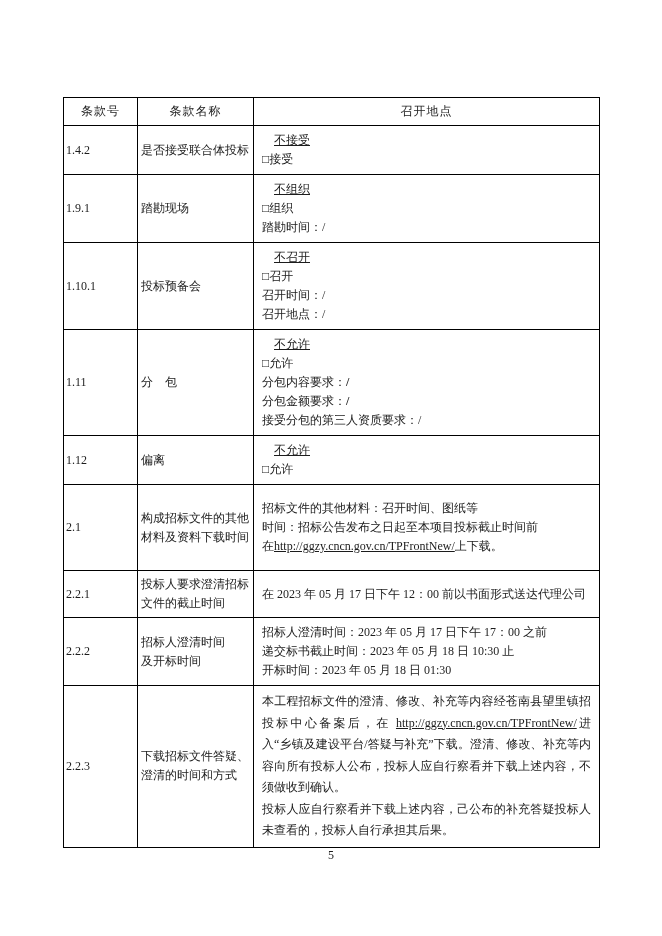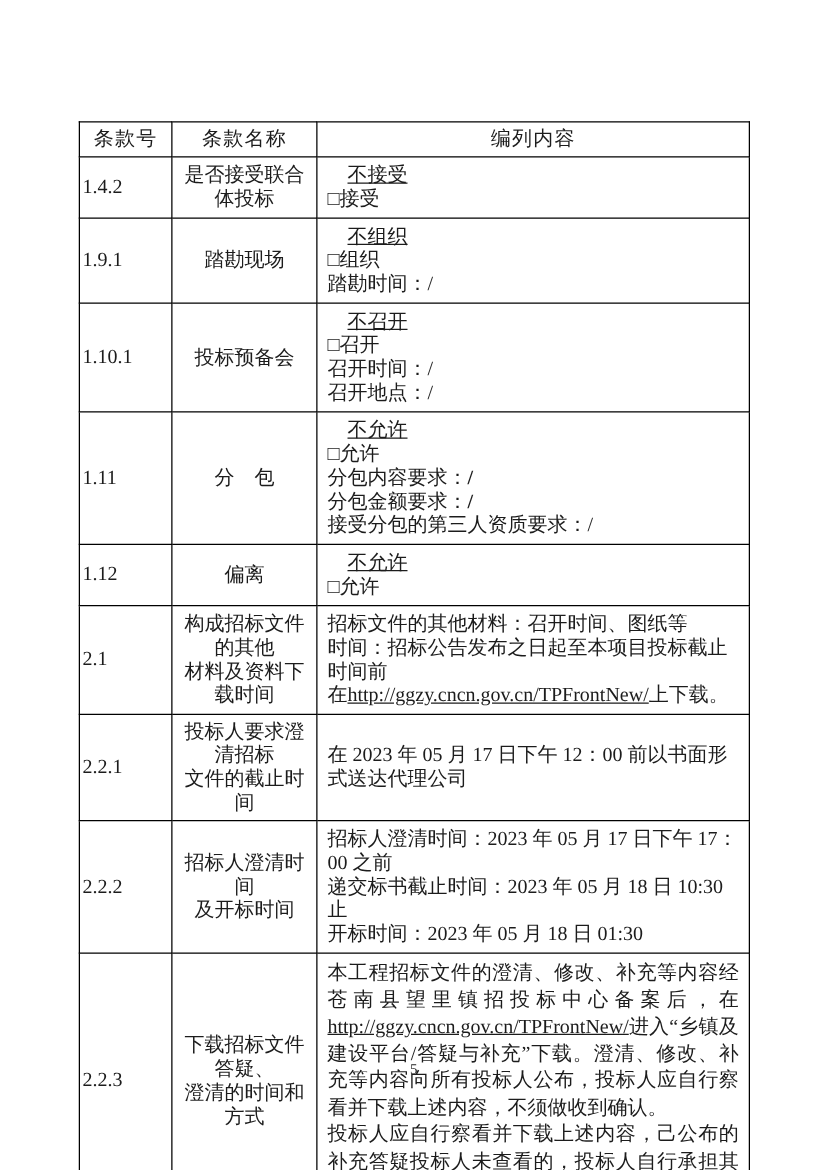"条款号" th, td { font-size: 16px -> 12px }
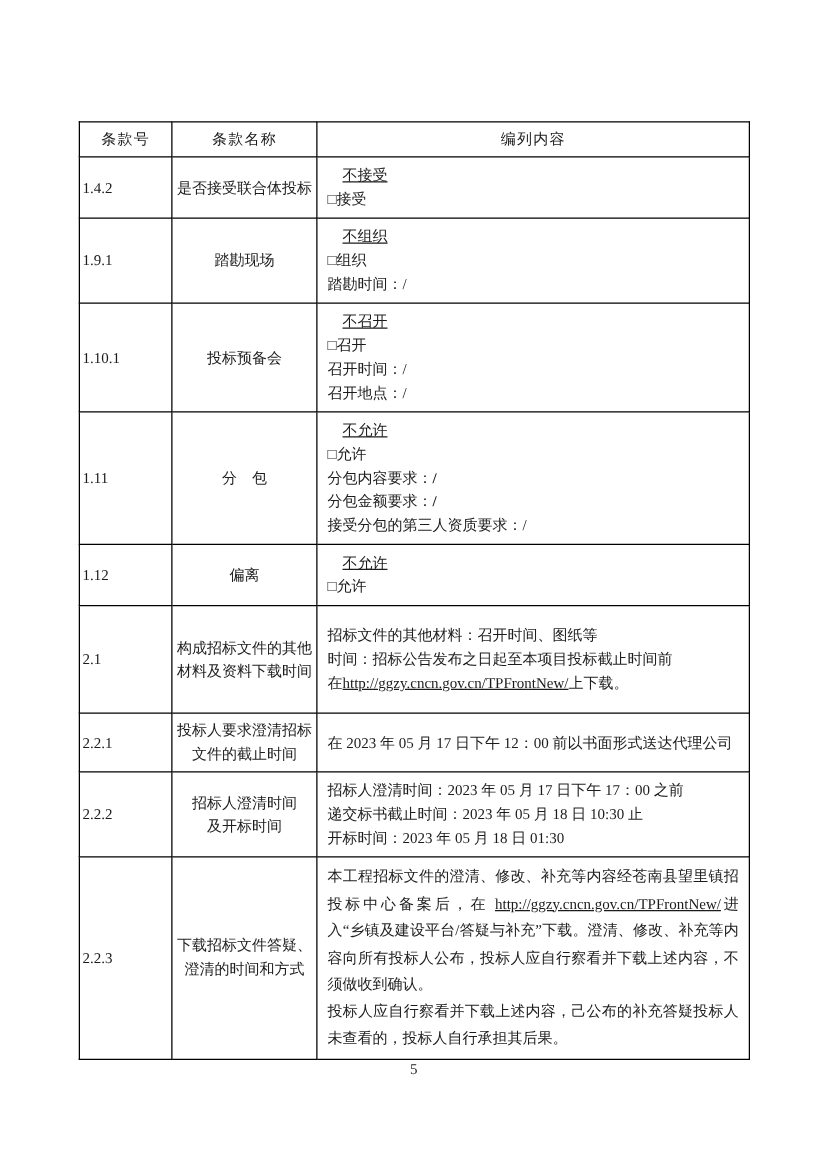"编列内容" th { text: 编列内容 -> 召开地点 }
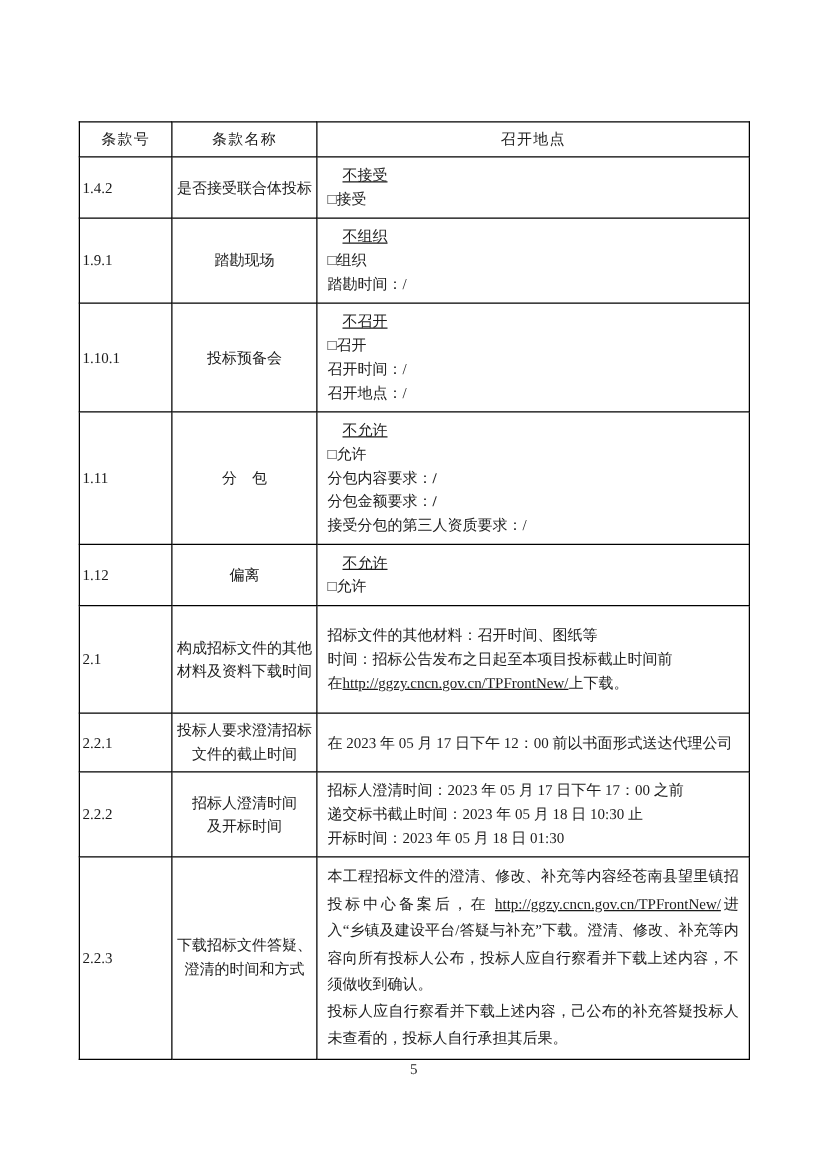"是否接受联合体投标" td.name-cell { text-align: center -> none }
